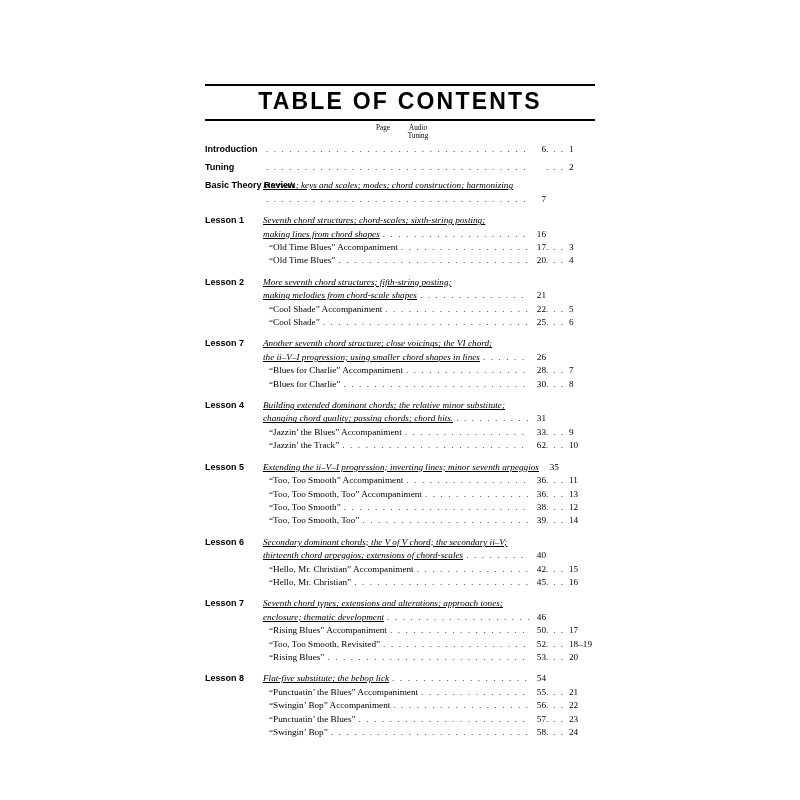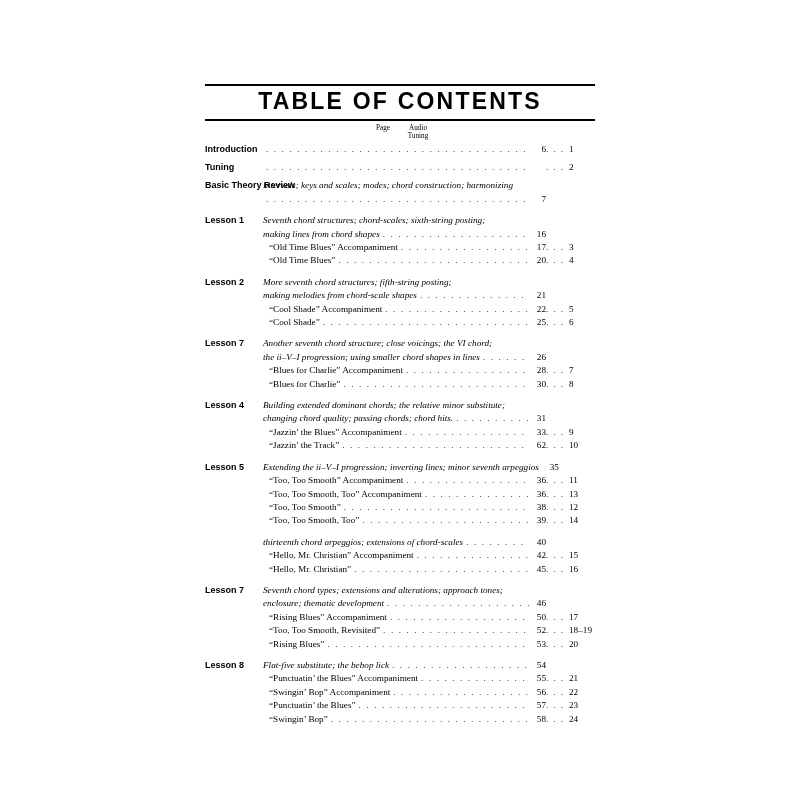"Intervals; keys and scales; modes;" .desc { text-decoration: none -> underline }
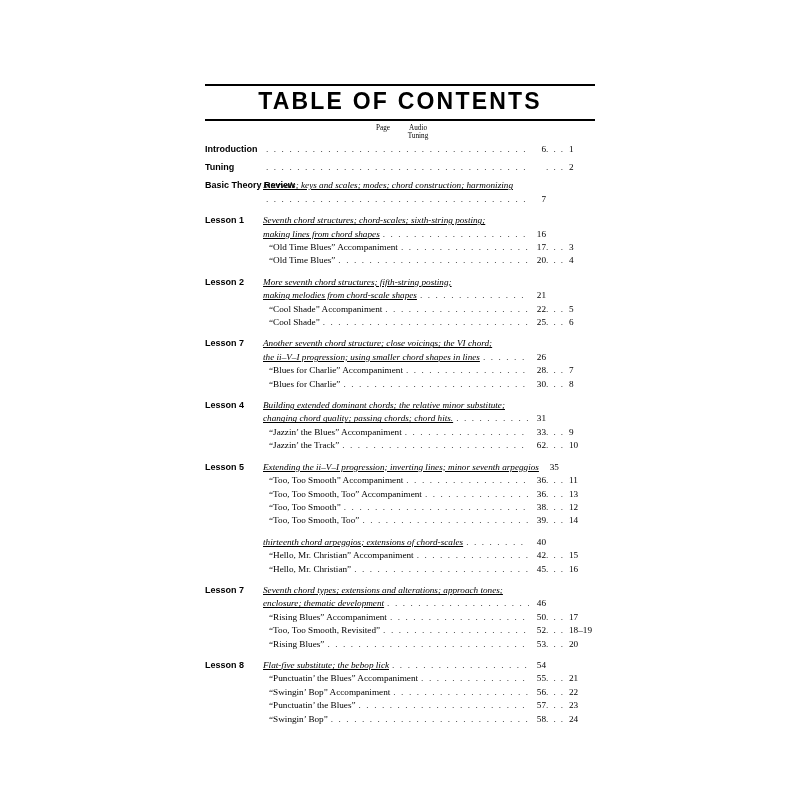"Lesson 6" div.row { html: none -> <div> <div>Lesson 6</div> <div>Secondary dominant chords; the V of V chord; the secondary ii–V;</div> <div></div> <div></div> <div></div> <div></div> </div> }
